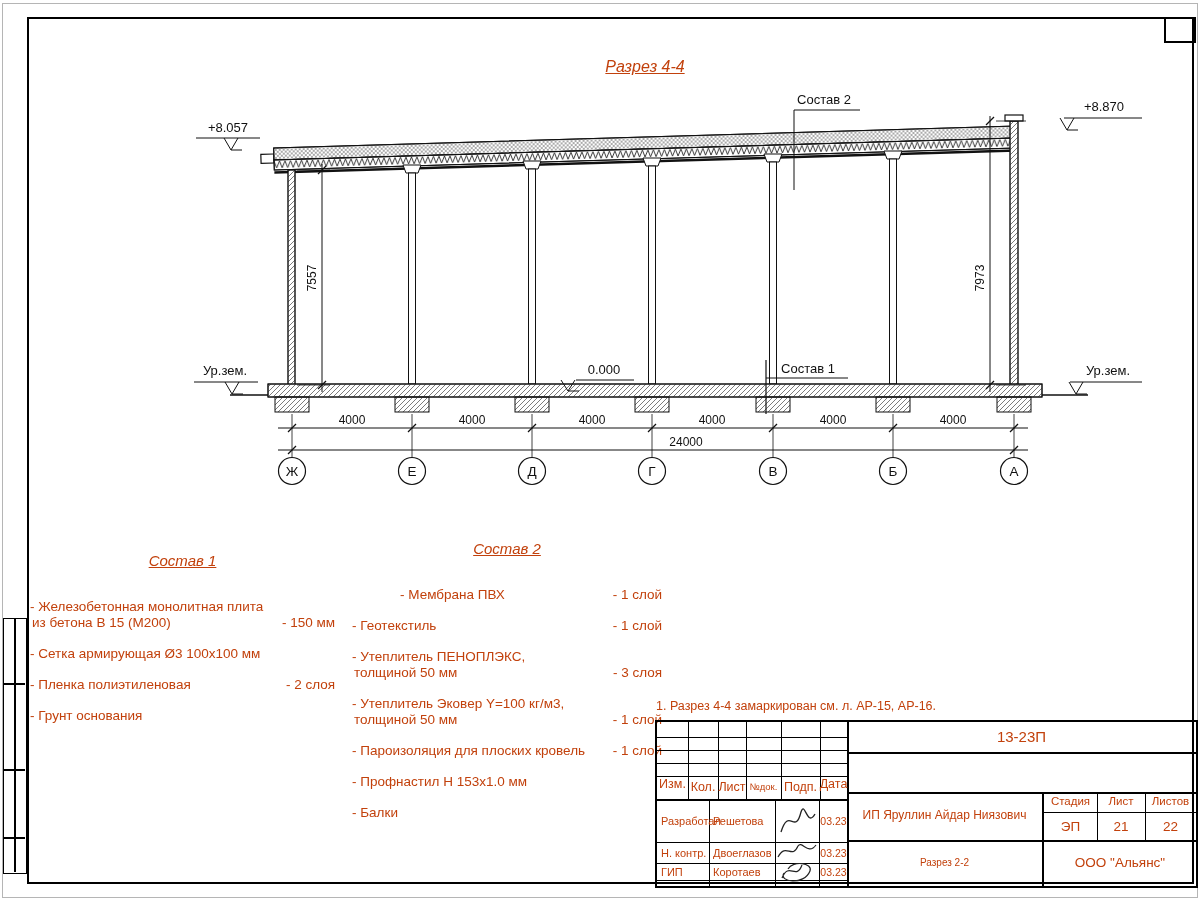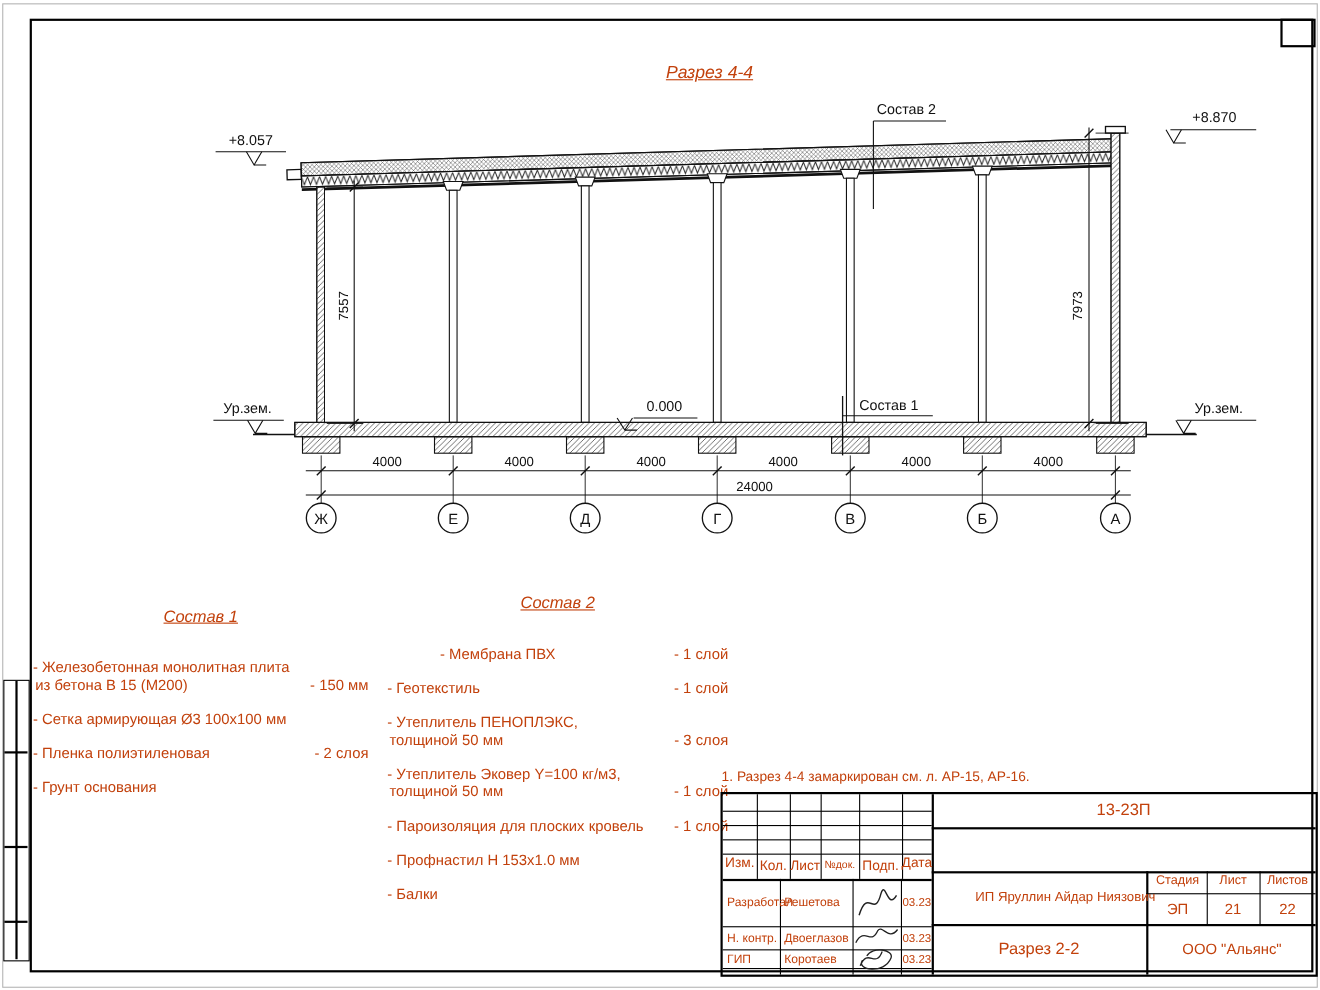"ИП Яруллин Айдар Ниязович" div.cell { padding-left: 24px -> none }
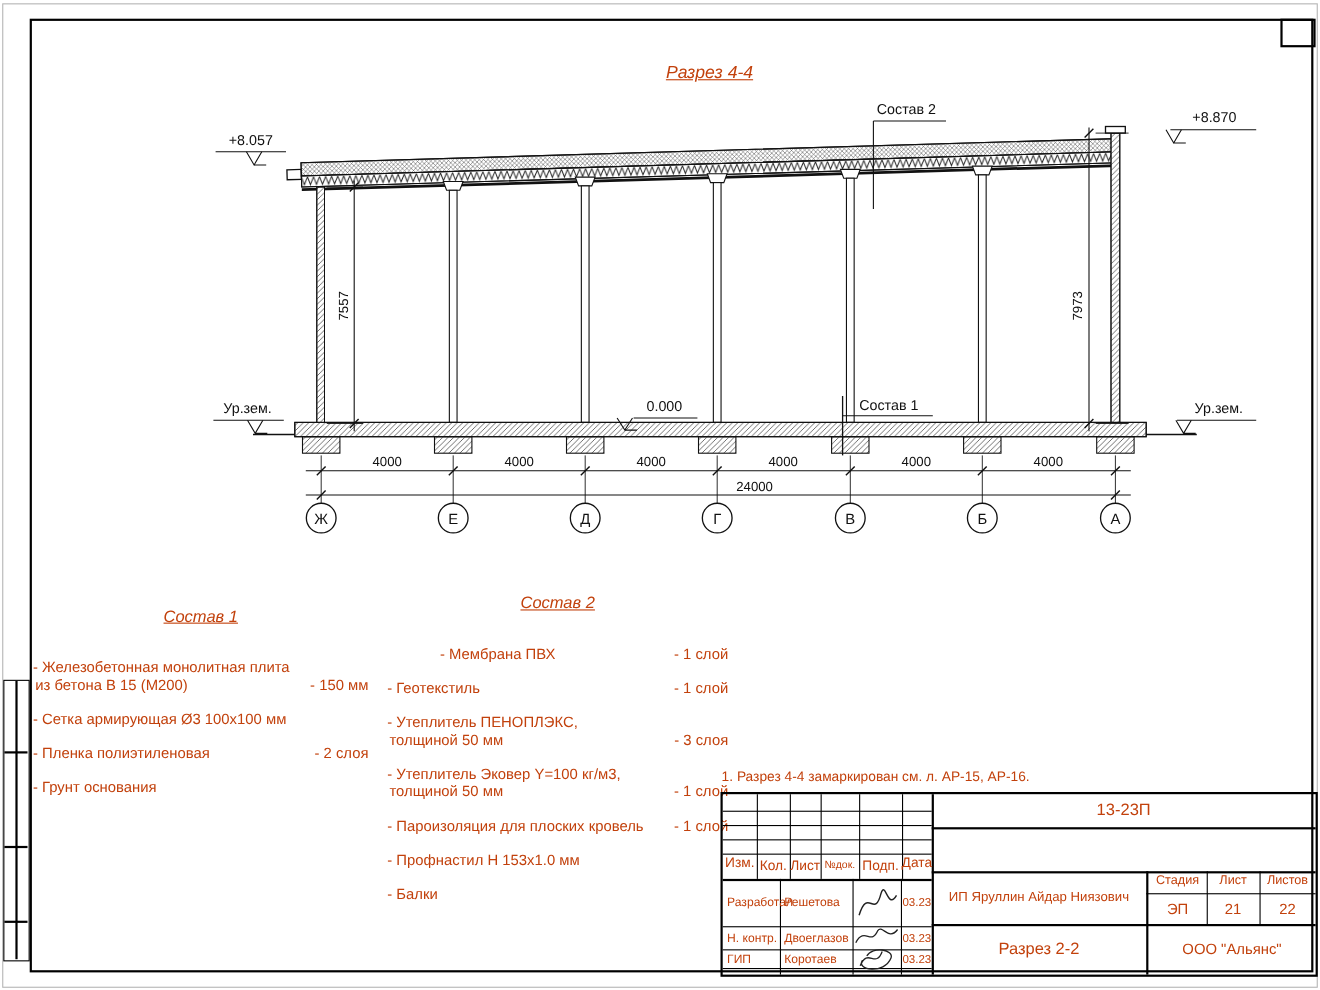"Разрез 2-2" div.cell { font-size: 15px -> 10px }
